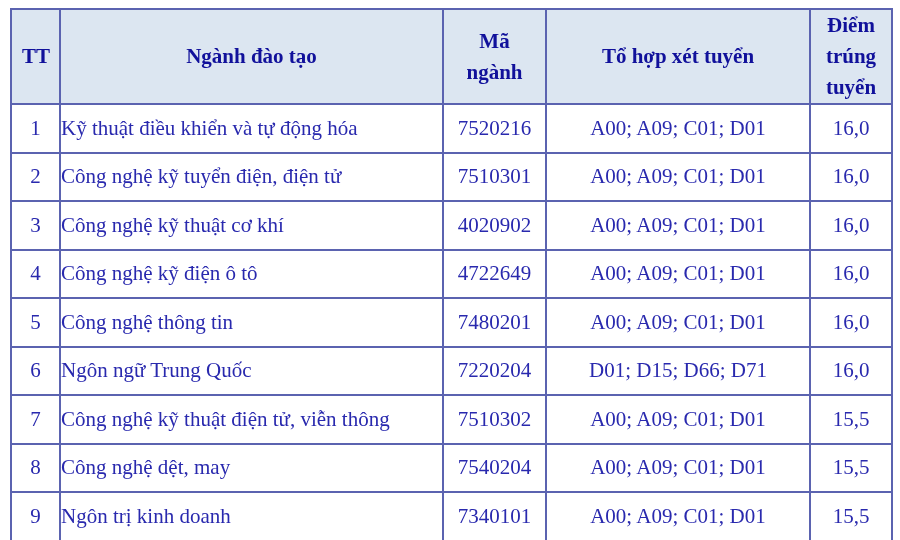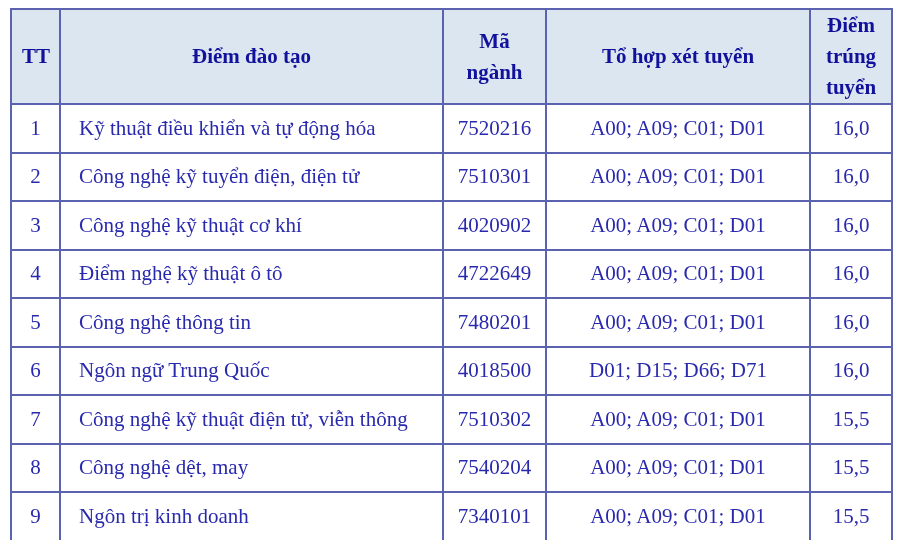"Điểm đào tạo" th { text: Điểm -> Ngành }
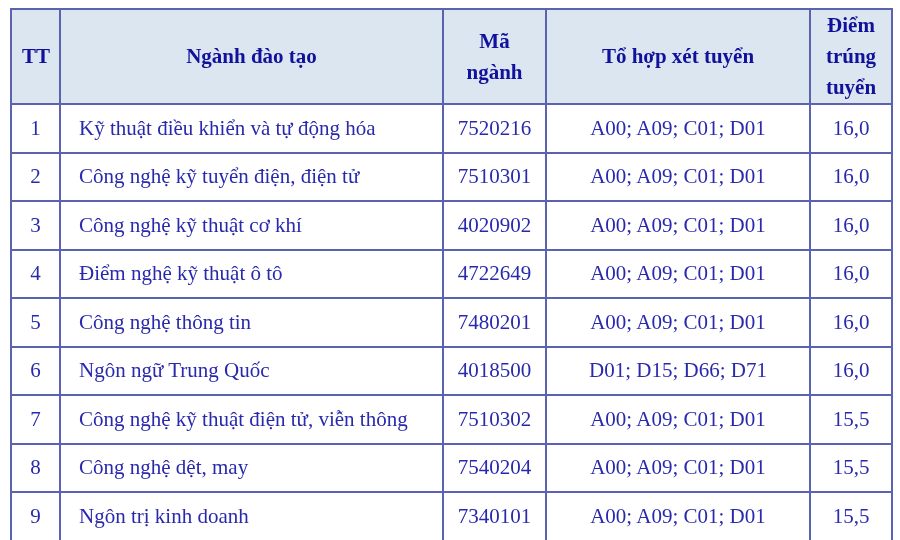"Kỹ thuật điều khiển và" .score-table td.cell-major { padding-left: 18px -> 0 }
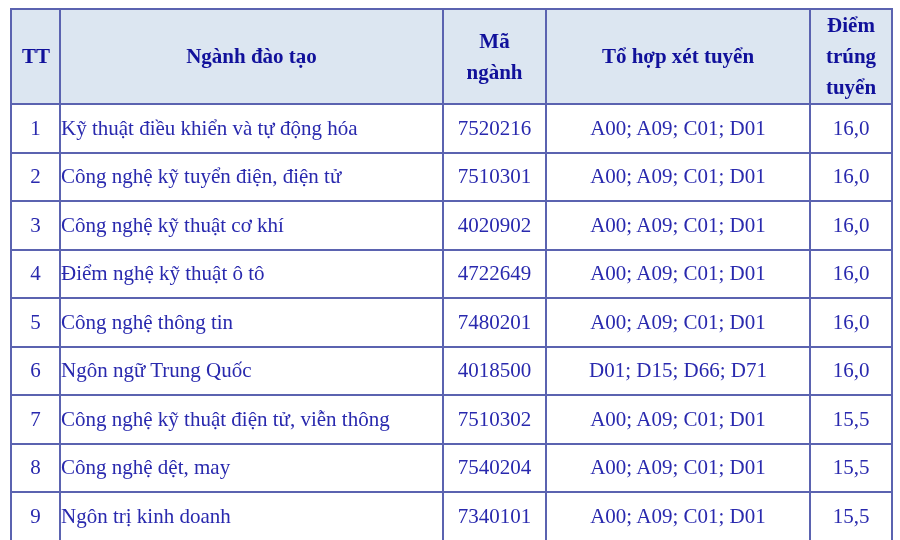"Điểm nghệ kỹ thuật ô" td.cell-major { text: Điểm nghệ kỹ thuật -> Công nghệ kỹ điện }
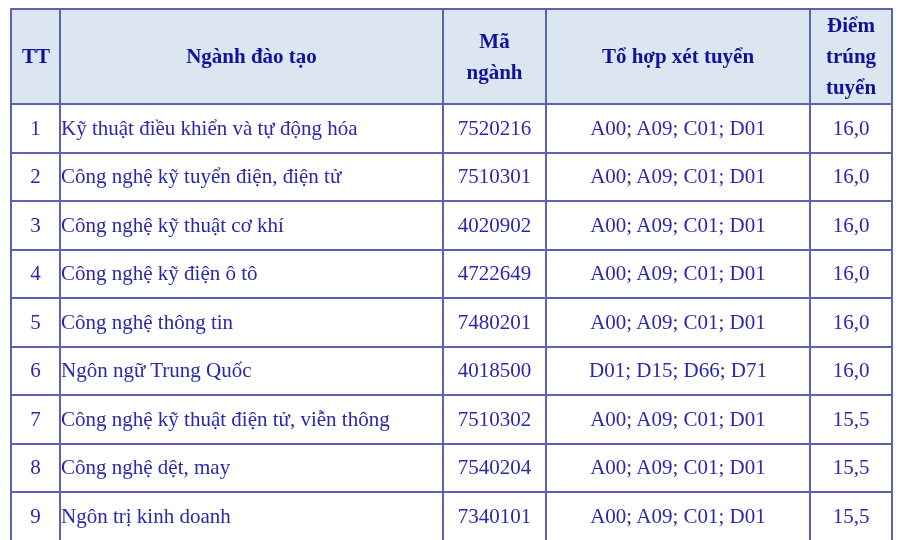"4018500" td.cell-code { text: 4018500 -> 7220204 }
